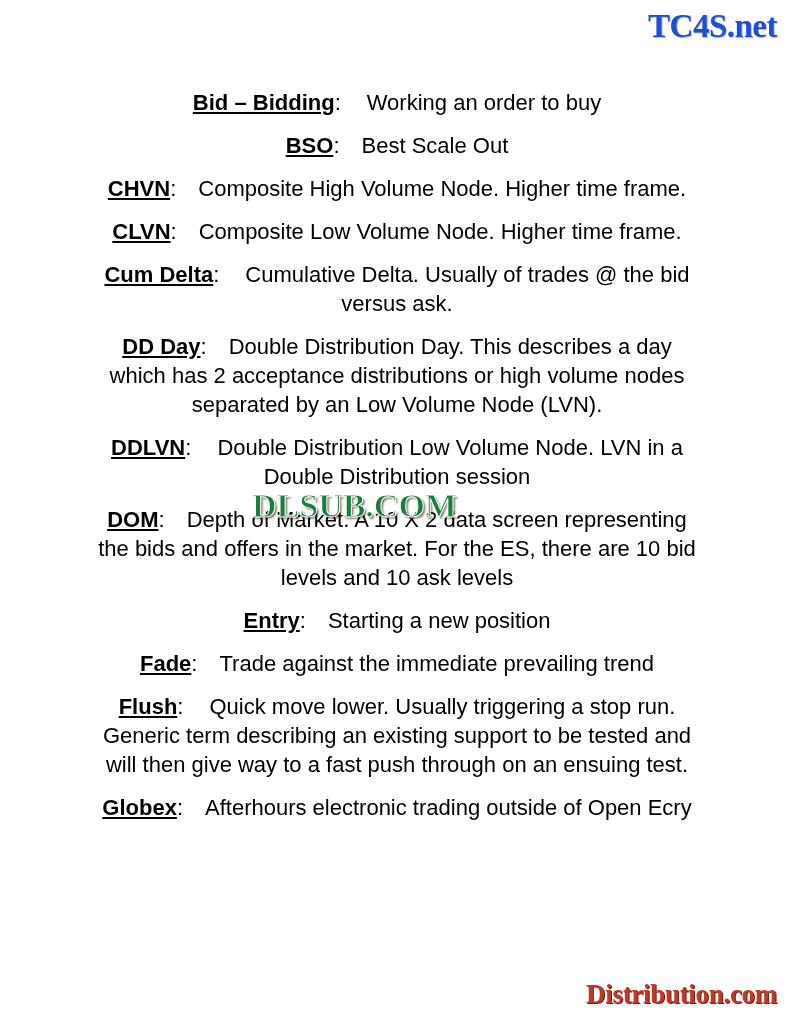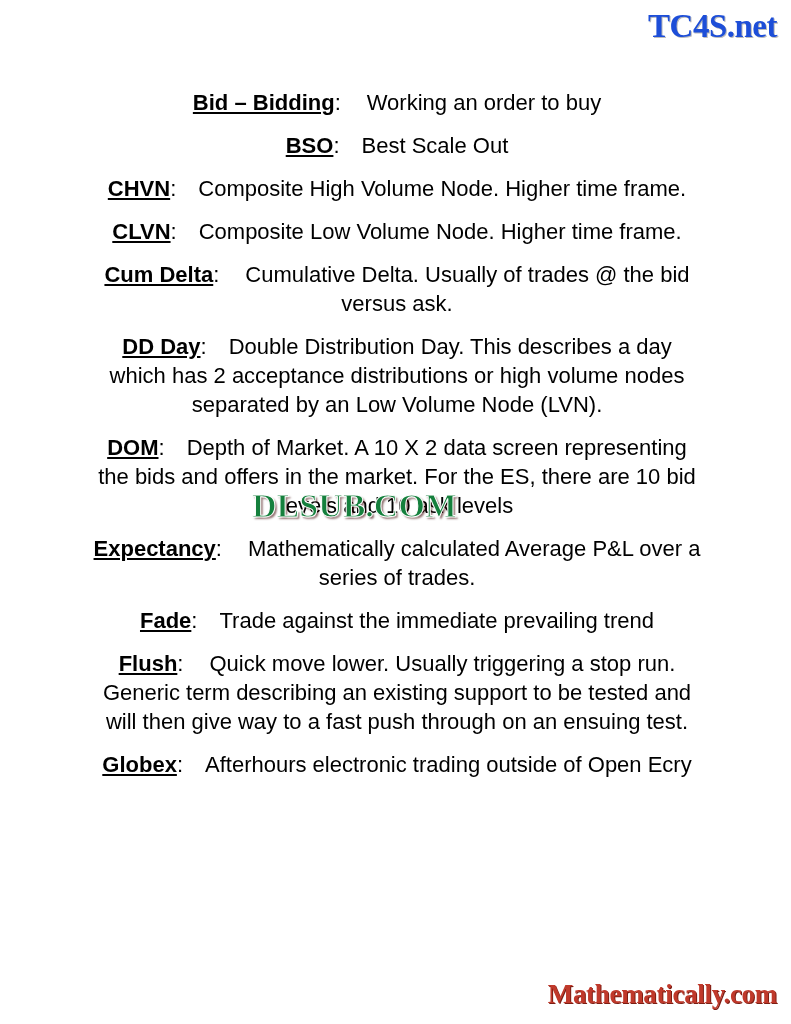"DDLVN: Double Distribution Low Volume" p.entry { html: none -> <p> <span>DDLVN</span><span>:</span><span></span><span>Double Distribution Low Volume Node. LVN in a Double Distribution session</span> </p> }
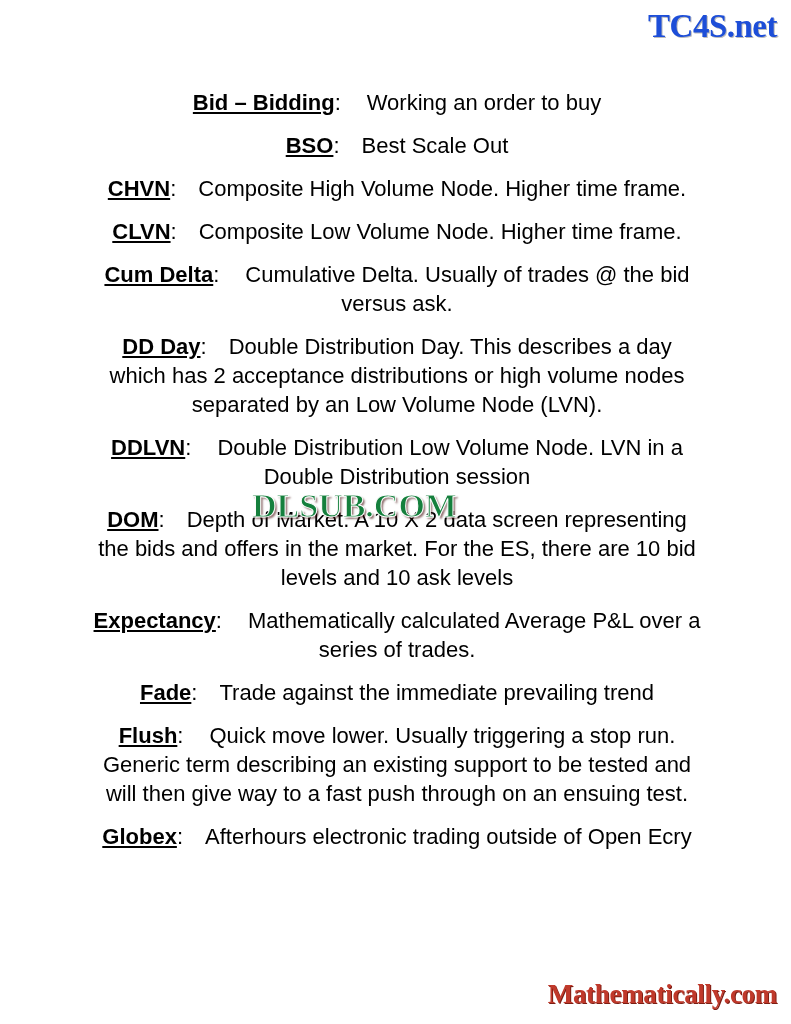"Entry: Starting a new position" p.entry { html: none -> <p> <span>Entry</span><span>:</span><span></span><span>Starting a new position</span> </p> }
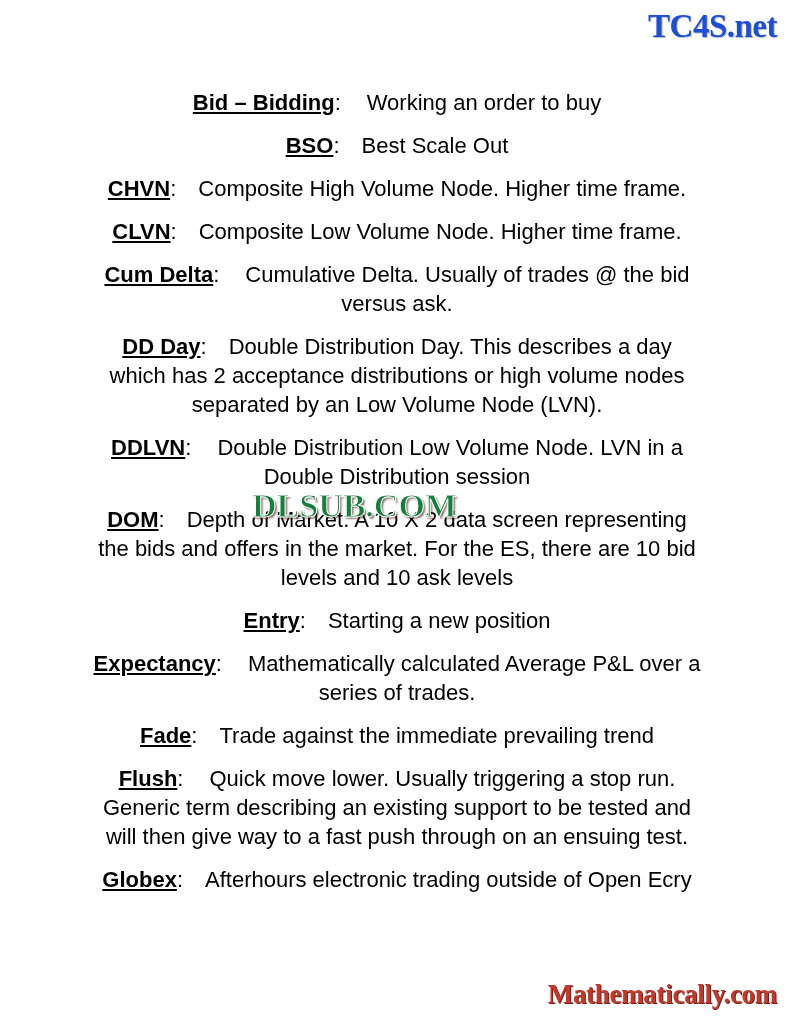"Expectancy: Mathematically calculated" p.entry { html: <p> <span>Expectancy</span><span>:</span><span></span><span>Mathematically calculated Average P&amp;L over a series of trades.</span> </p> -> none }
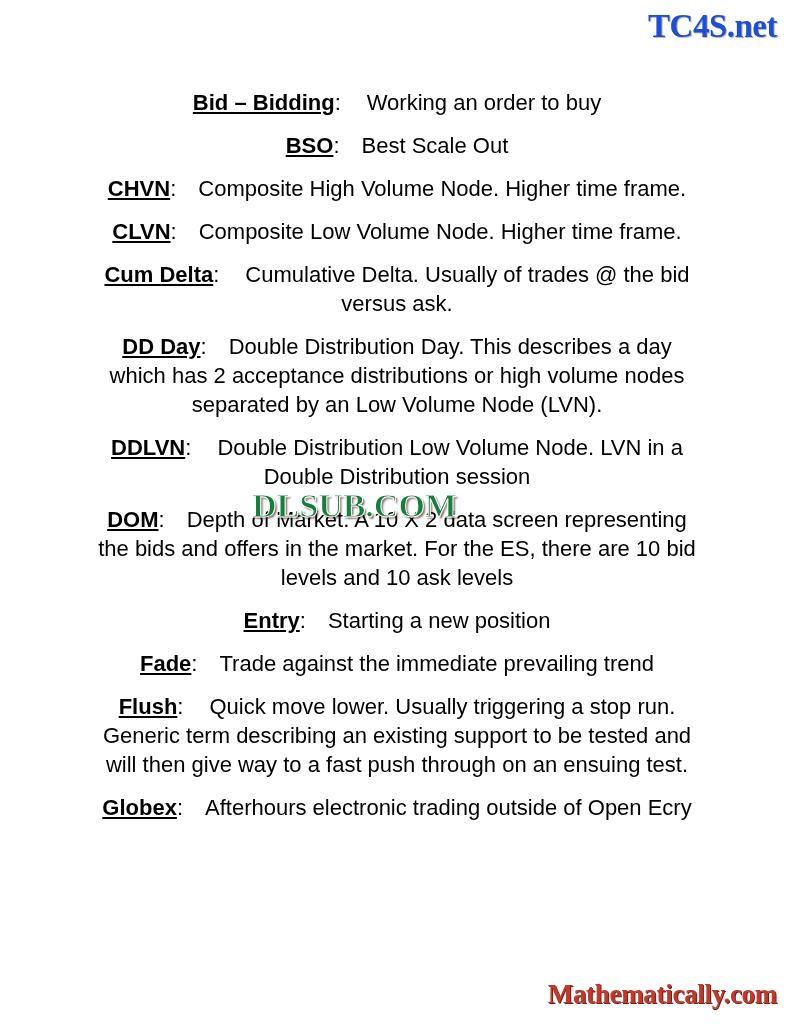"Mathematically.com" div.brand-bottom { text: Mathematically.com -> Distribution.com }
